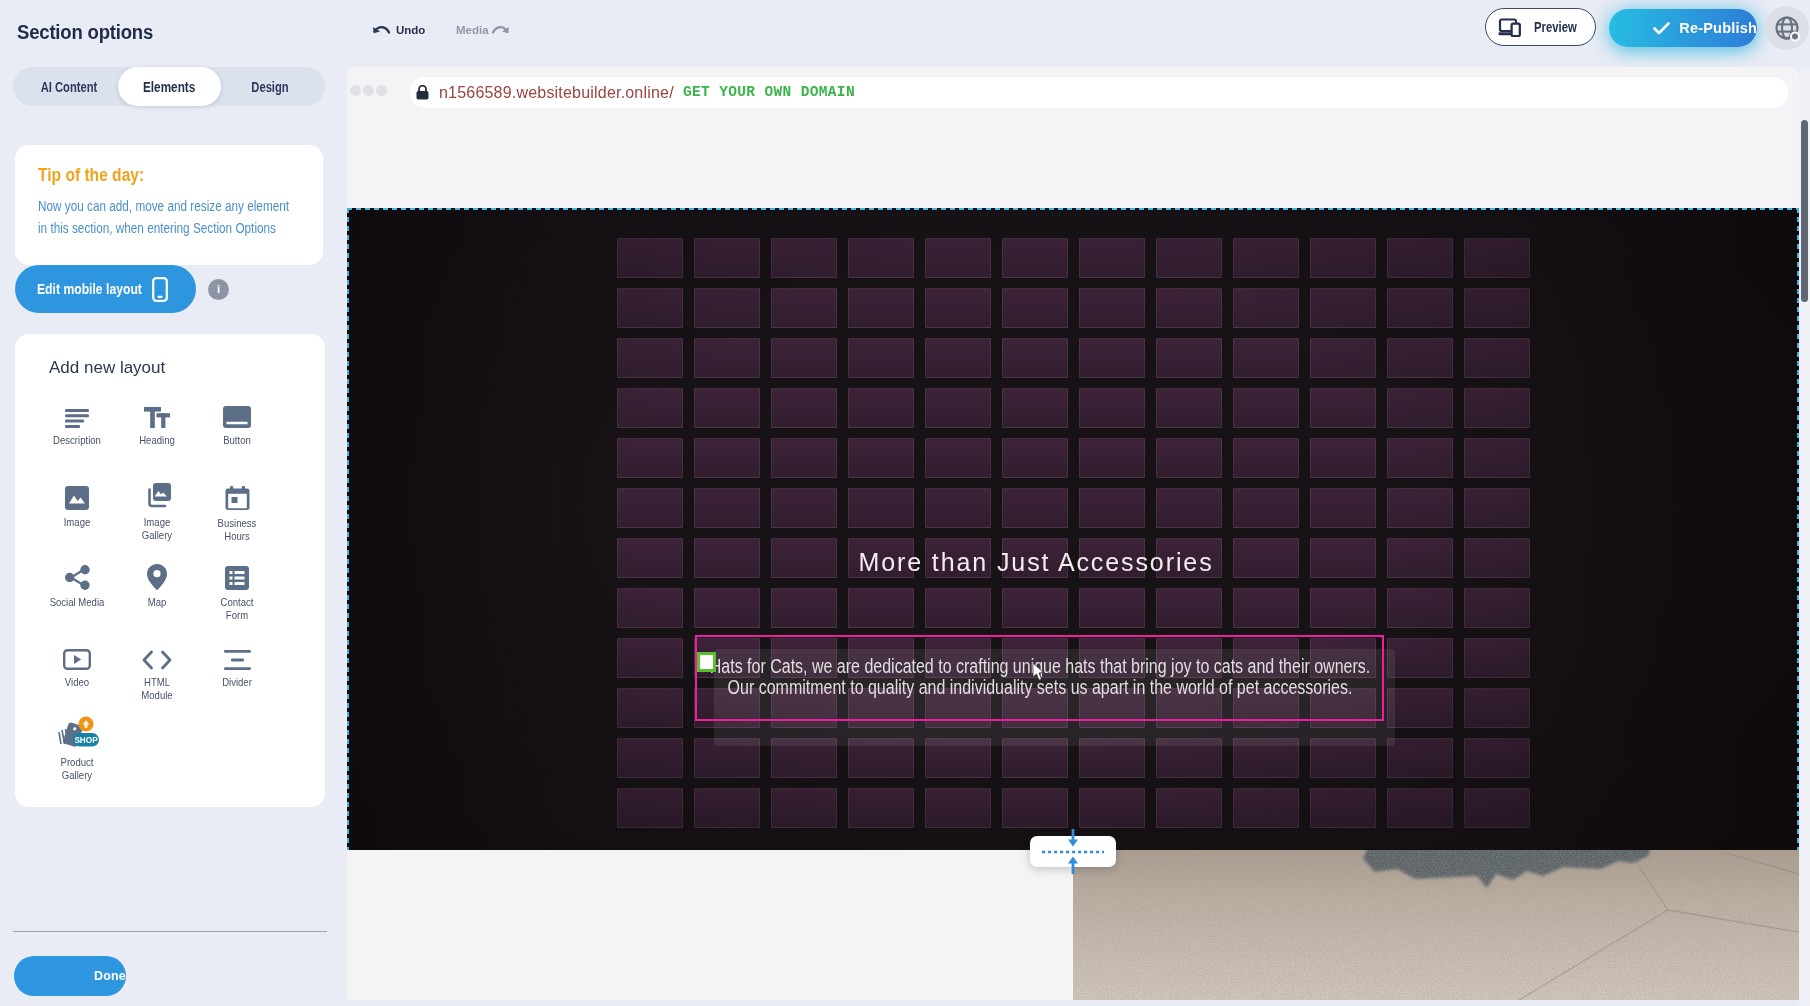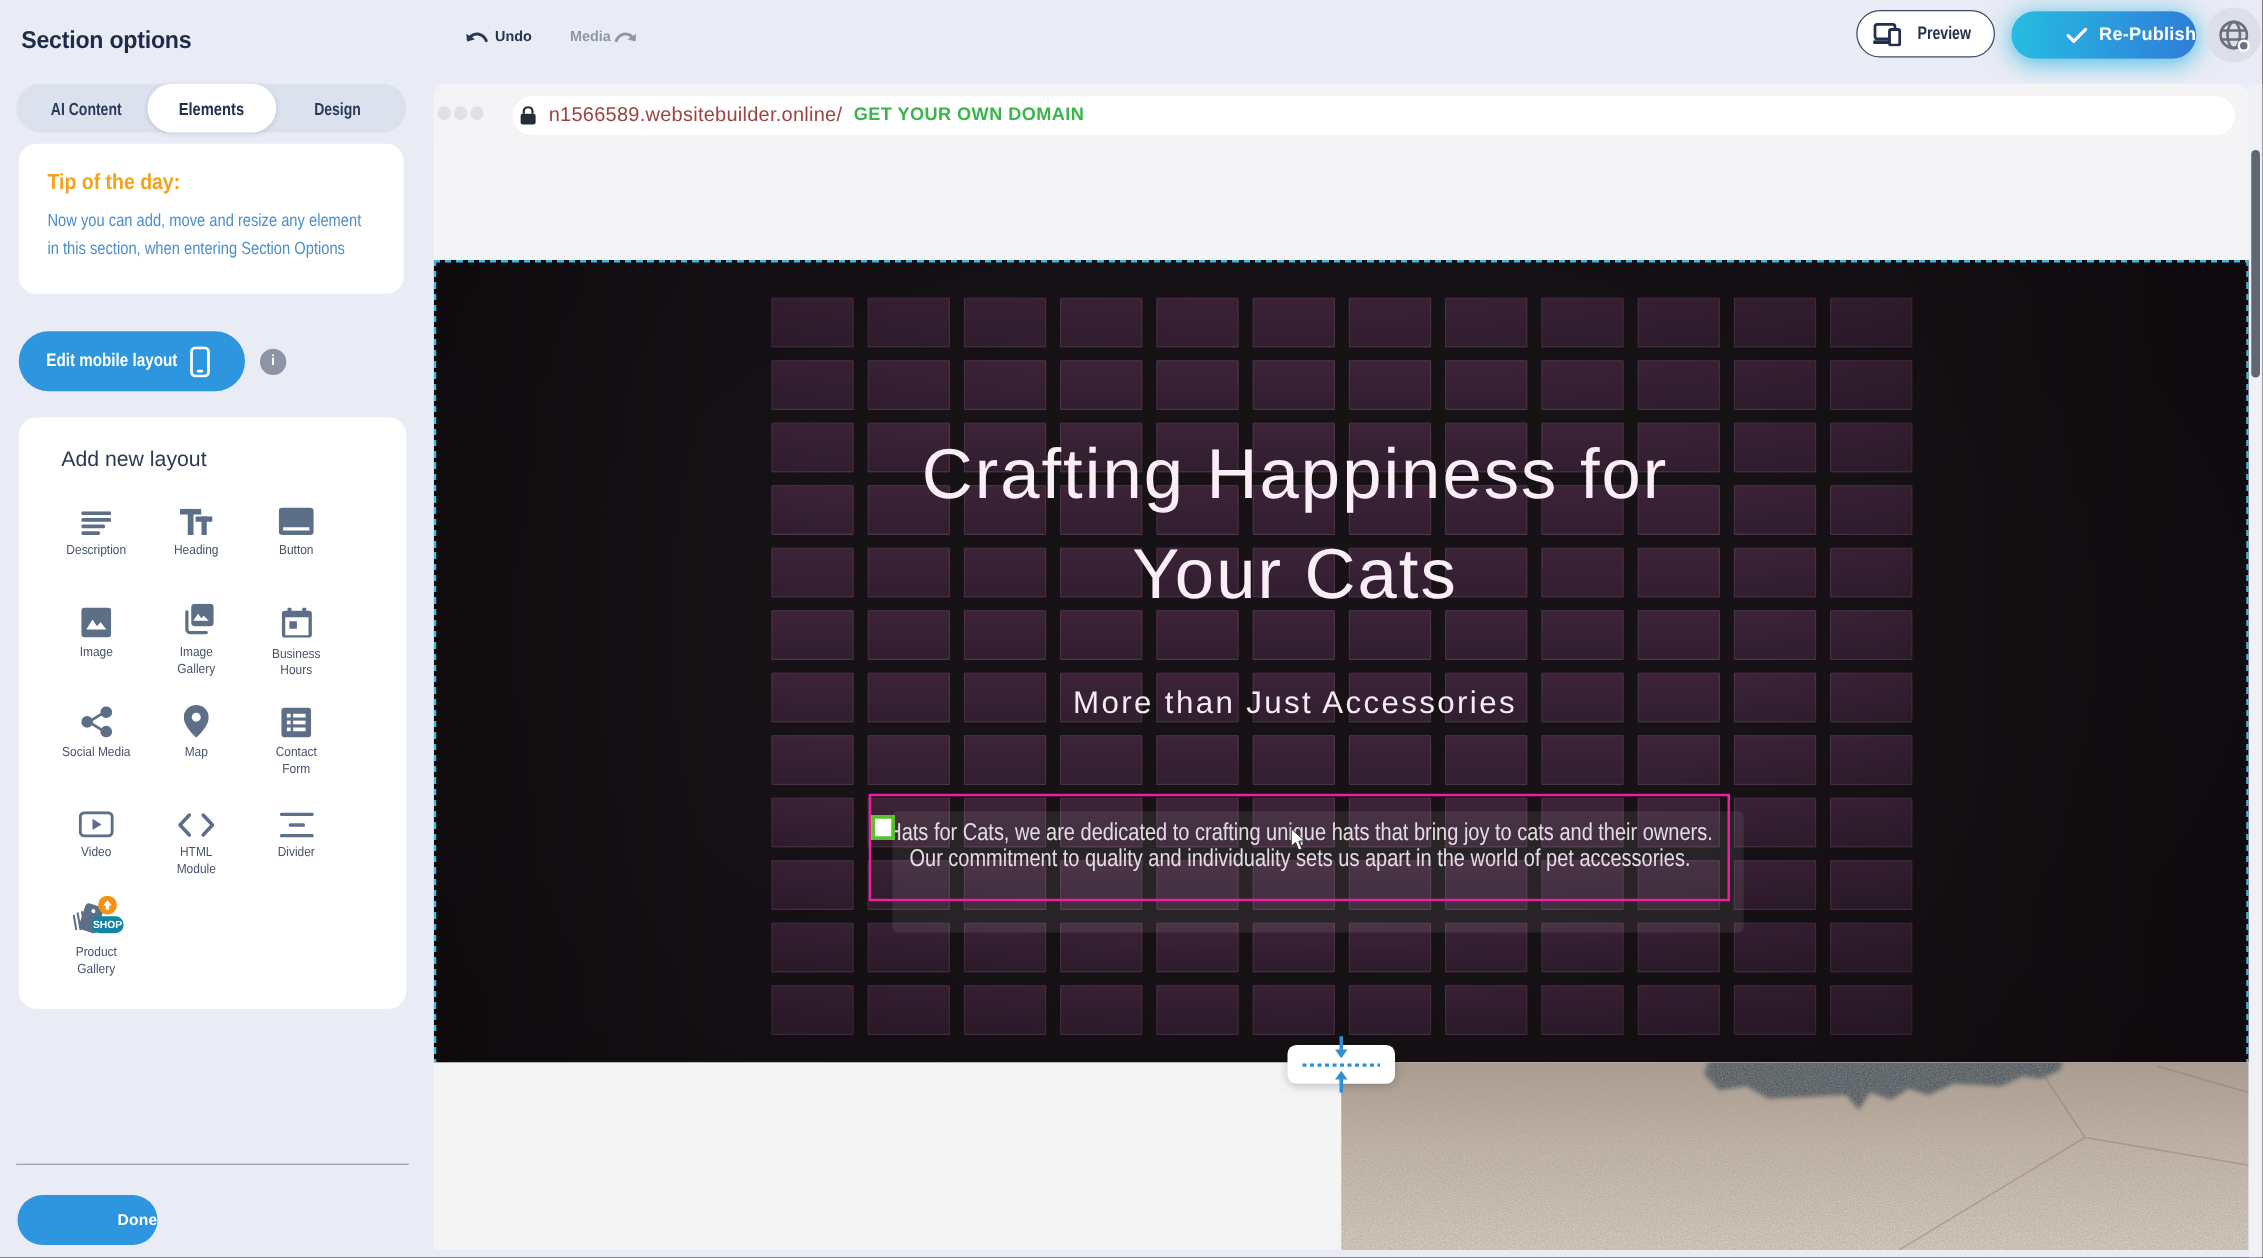"GET YOUR OWN DOMAIN" #getdomain { font-family: none -> Liberation Mono, monospace }
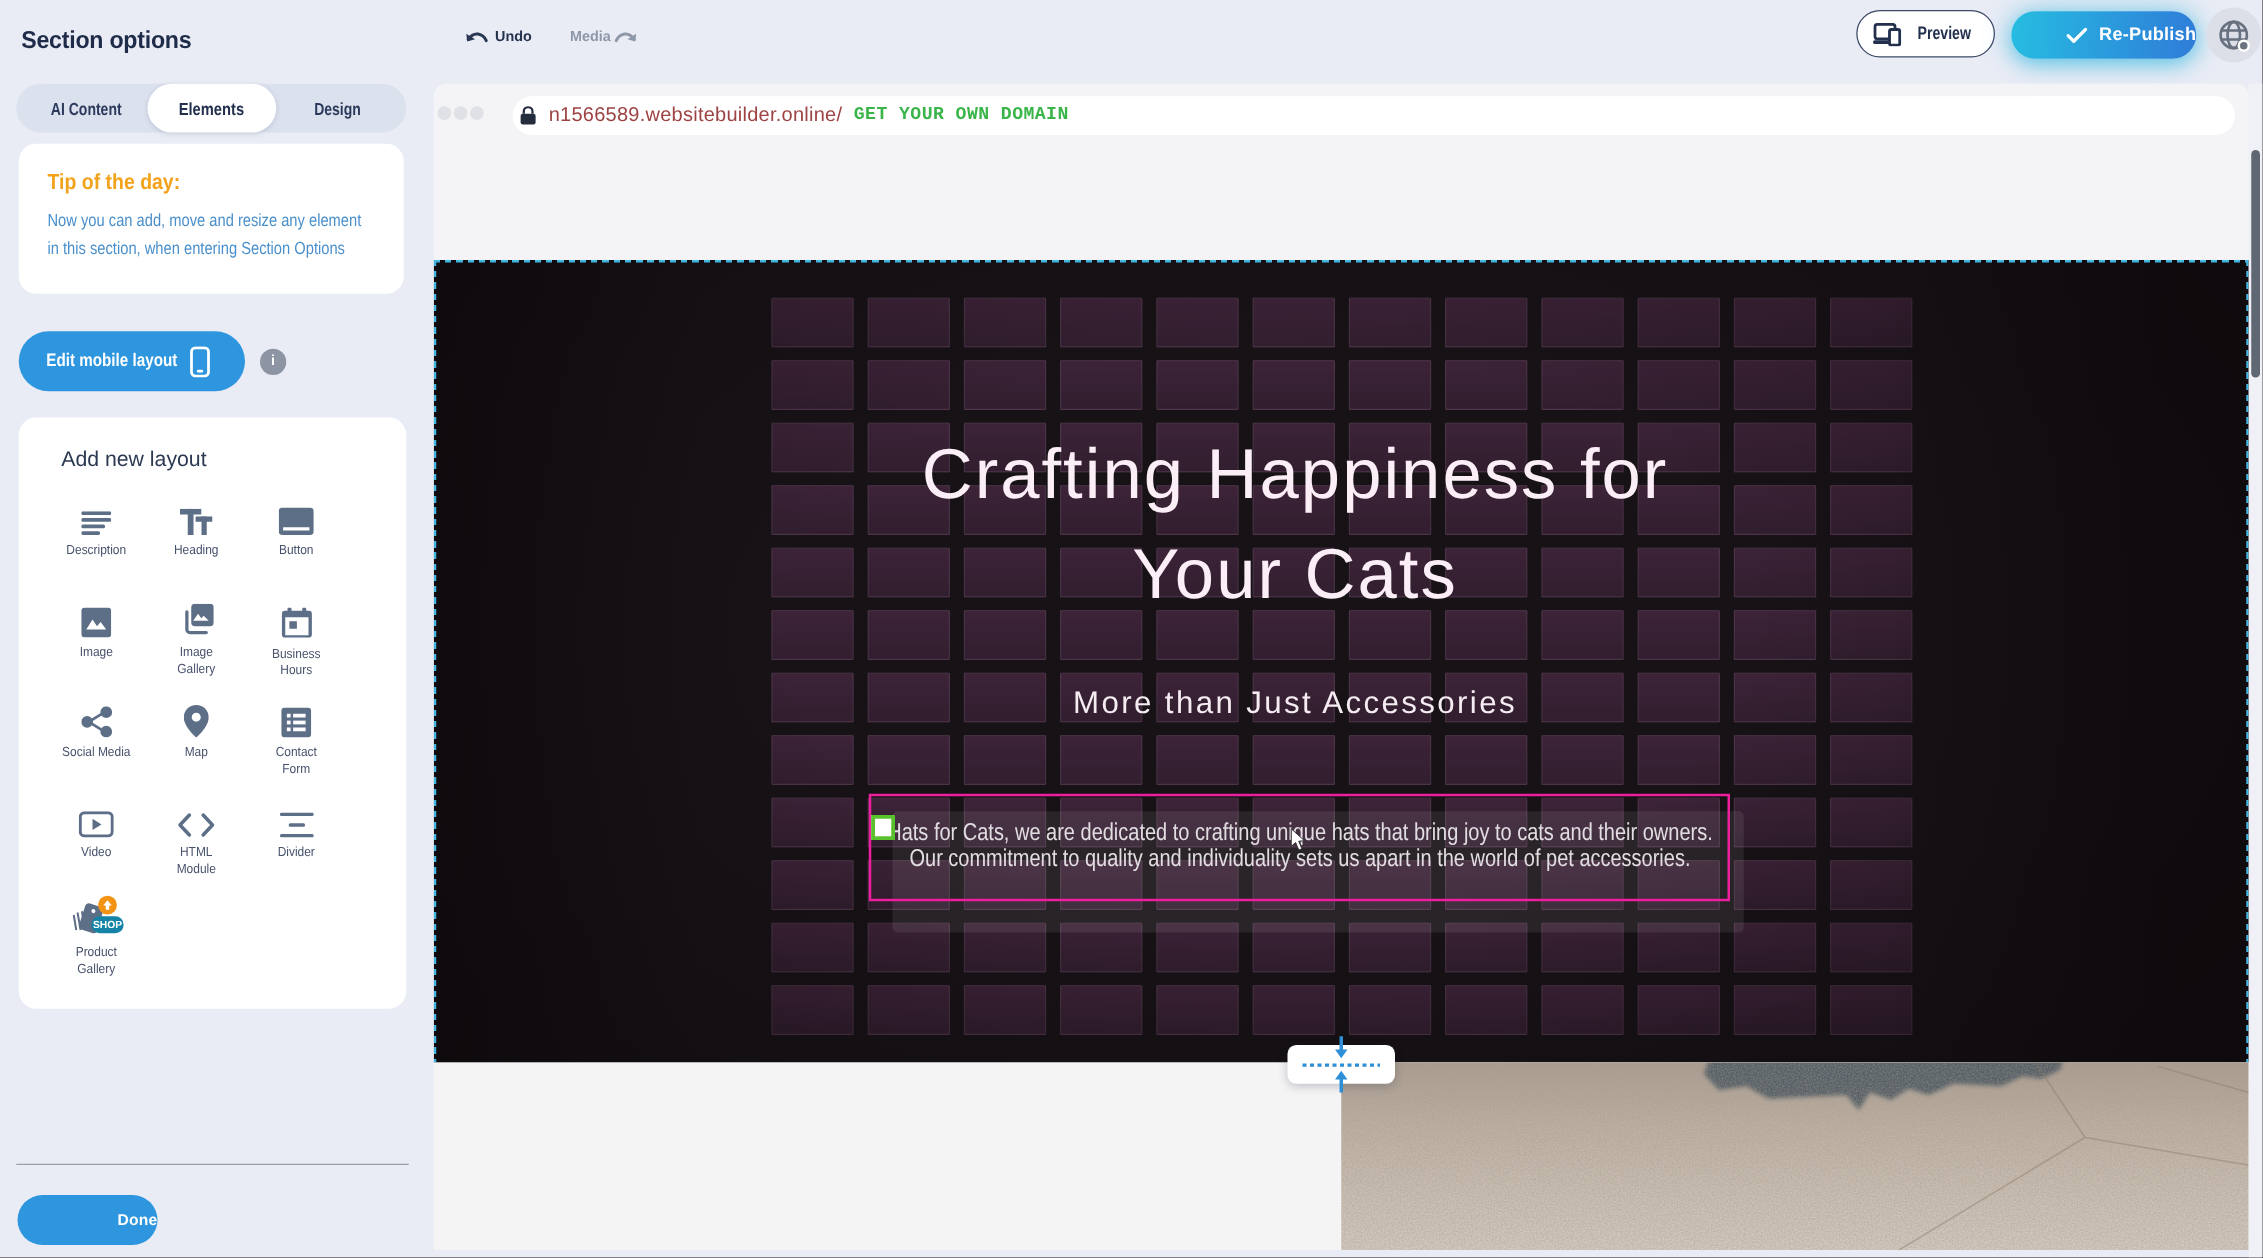"Tip of the day:" #tip { top: 115px -> 145px }
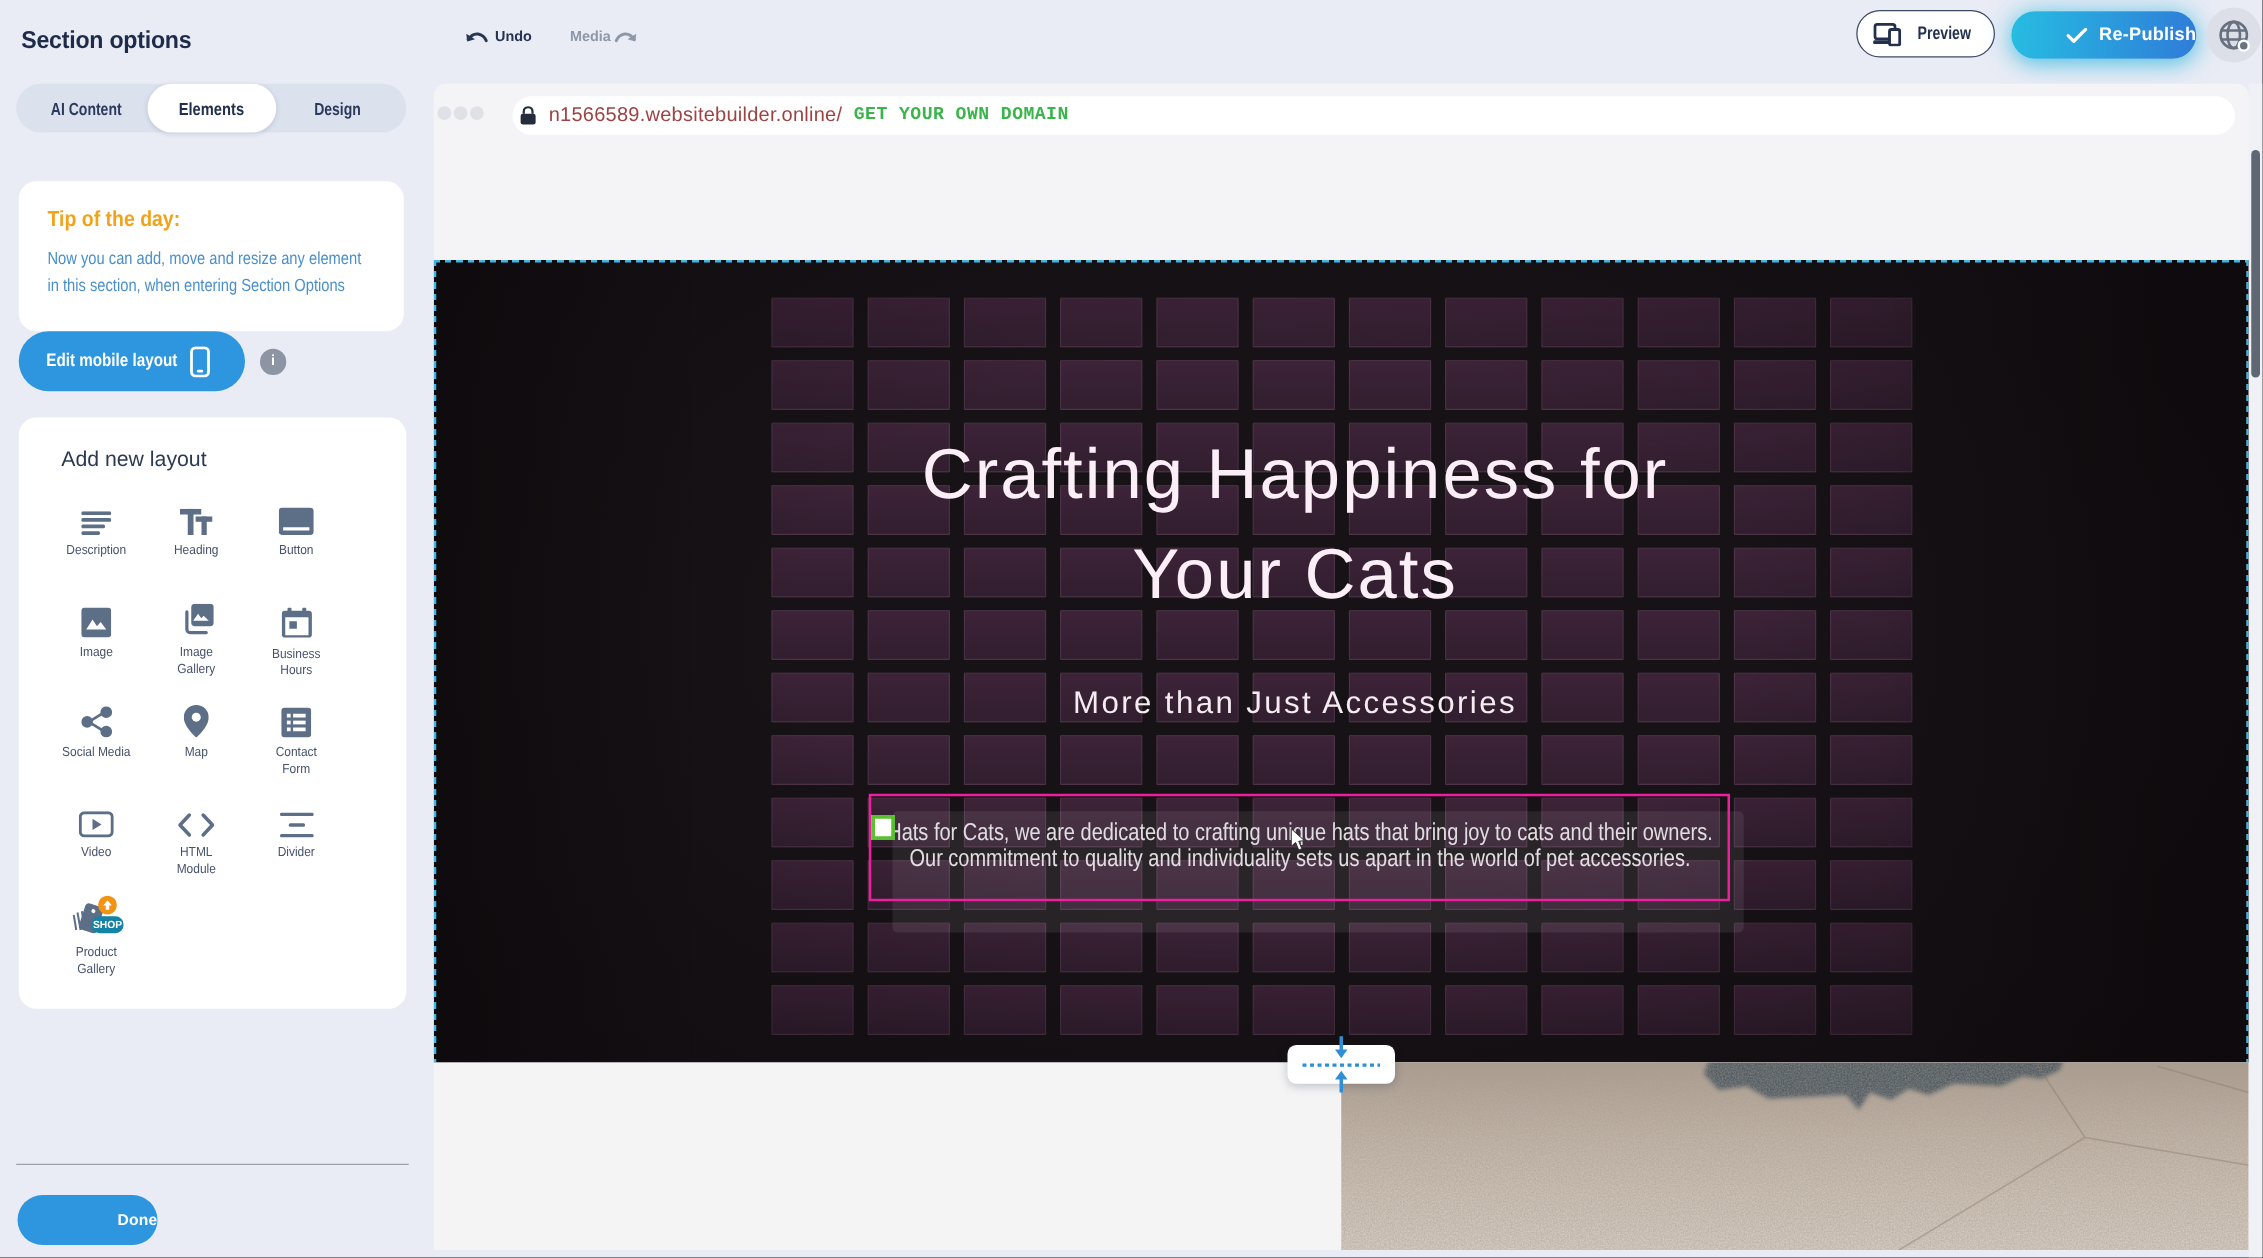"Crafting Happiness for" div { html: <div>Crafting Happiness for<br>Your Cats</div> -> none }
